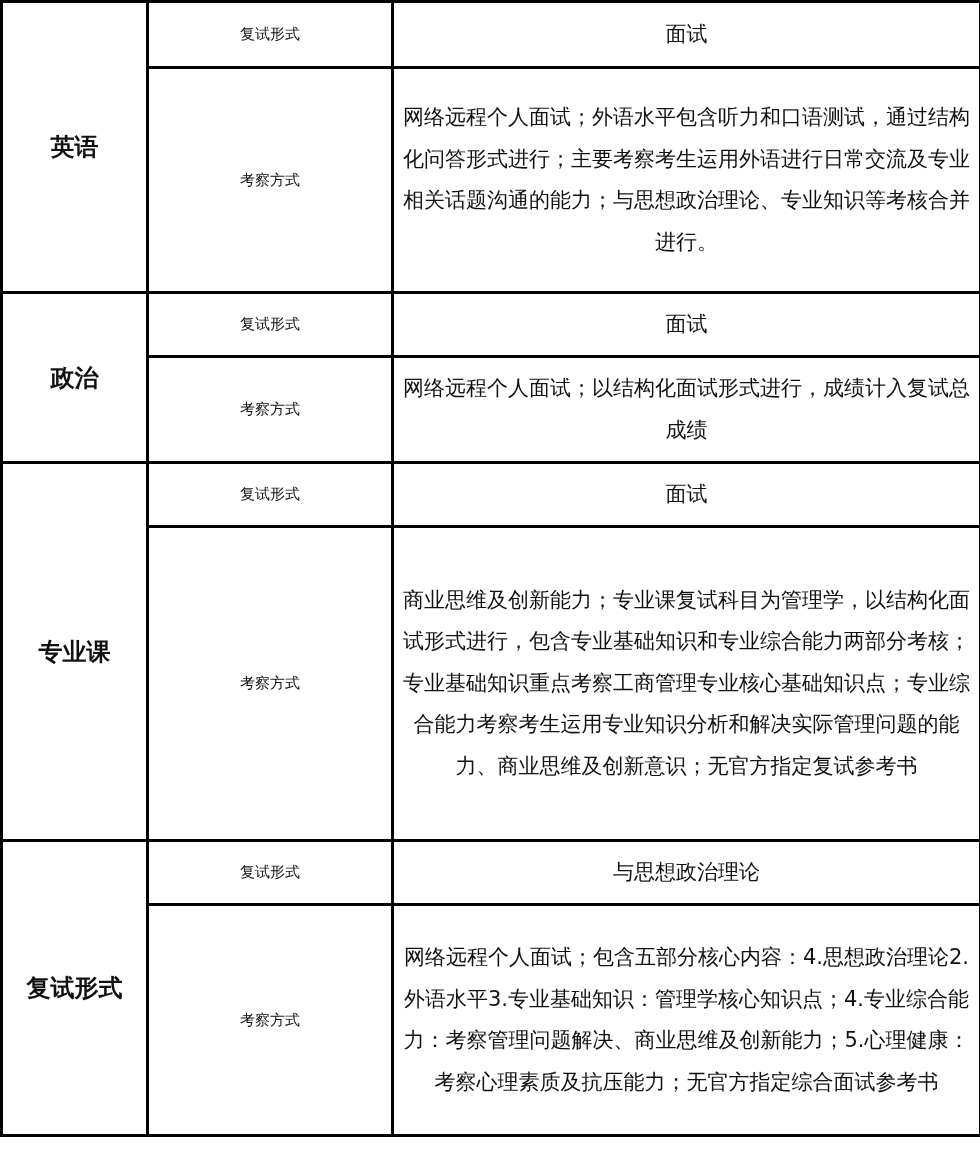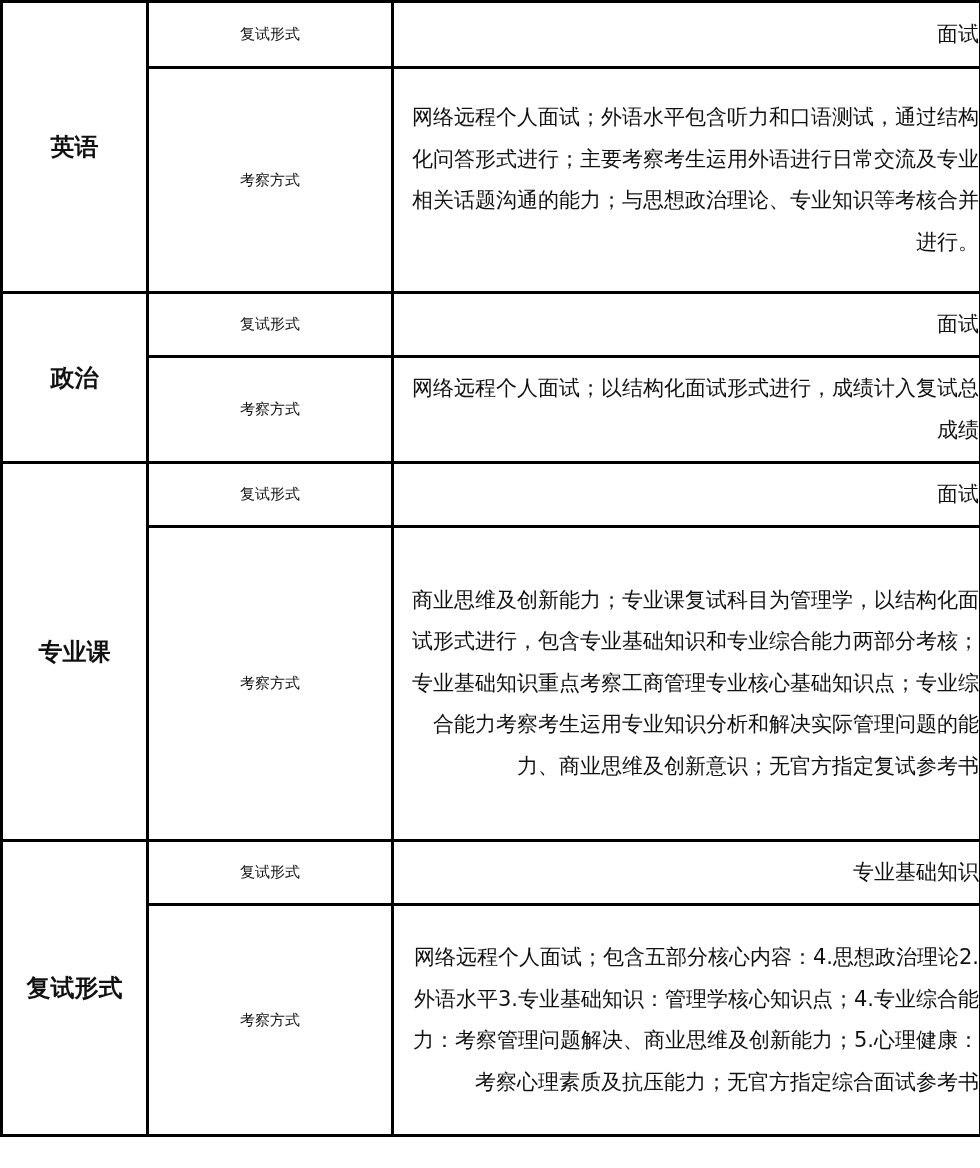"面试" td.content { text-align: right -> center }
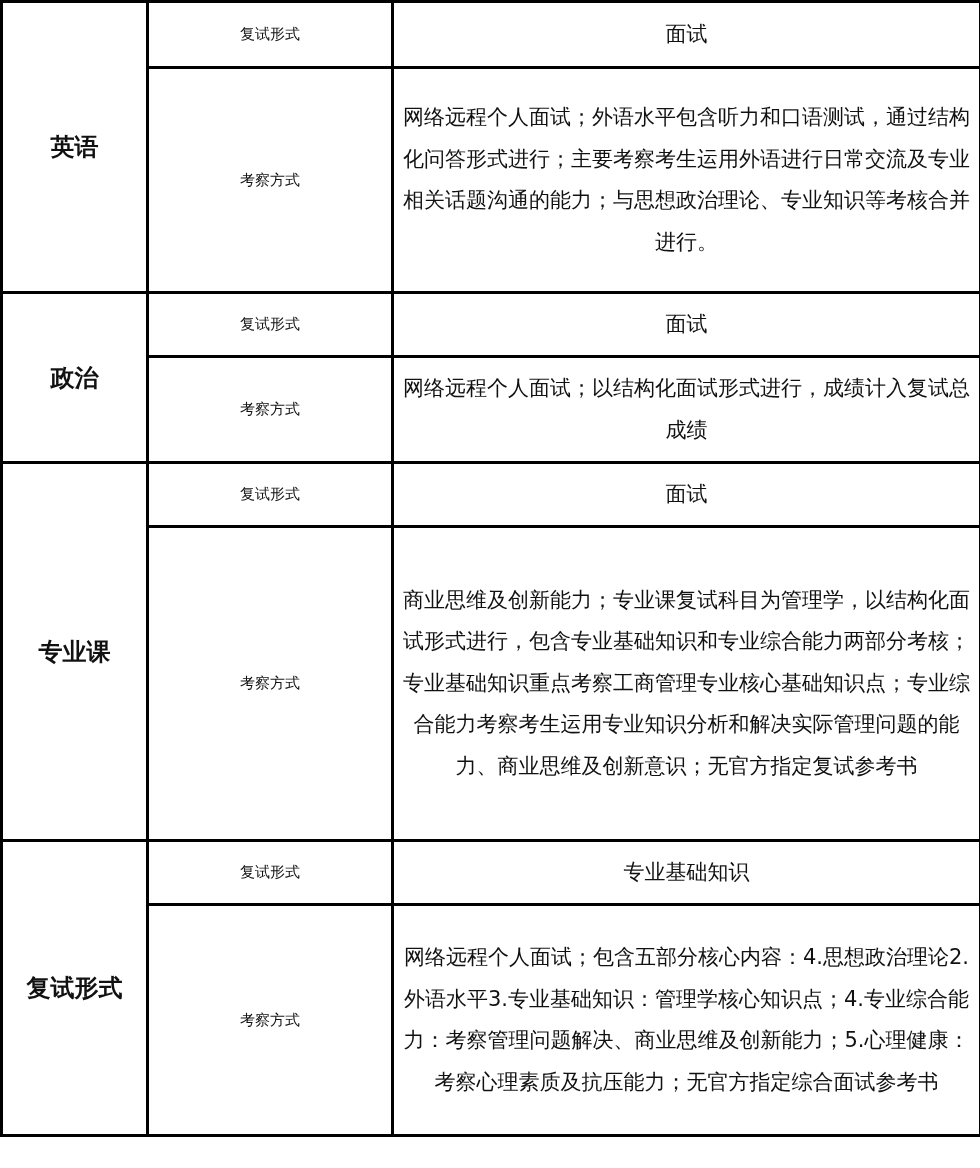"专业基础知识" td.content { text: 专业基础知识 -> 与思想政治理论 }
